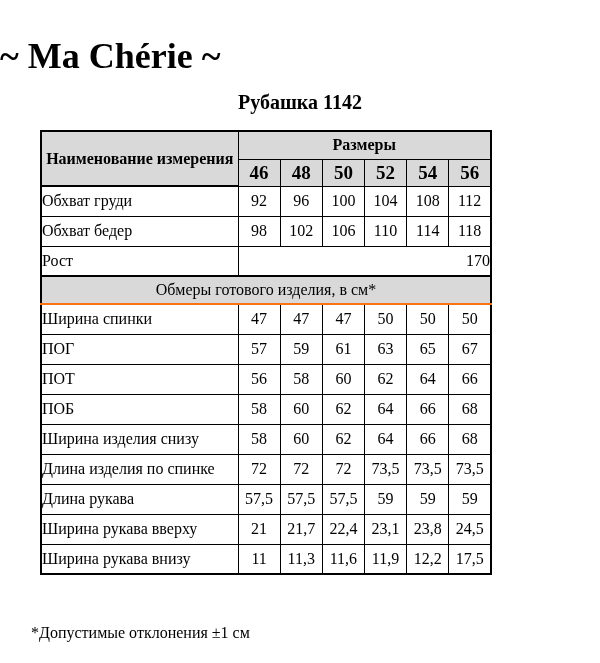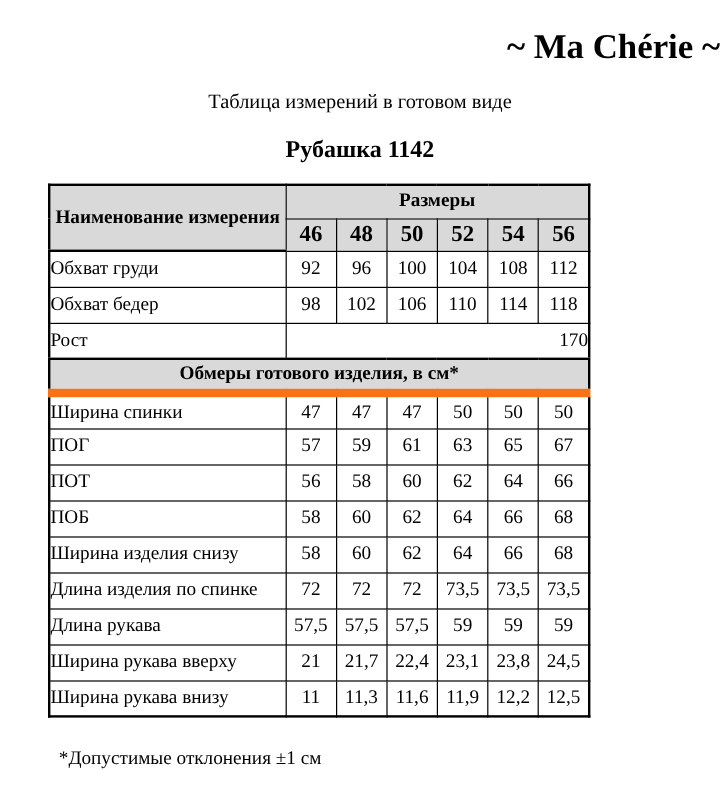"~ Ma Chérie ~" .brand { font-size: 29px -> 36px; padding-top: 24px -> 41px; text-align: right -> left }
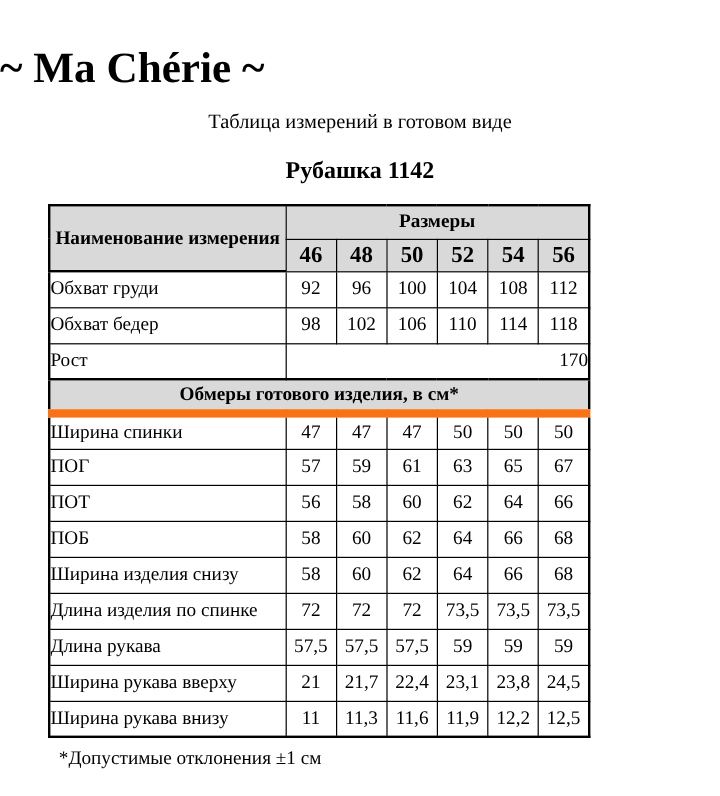"Таблица измерений в готовом виде" p.subtitle { html: <p>Таблица измерений в готовом виде</p> -> none }
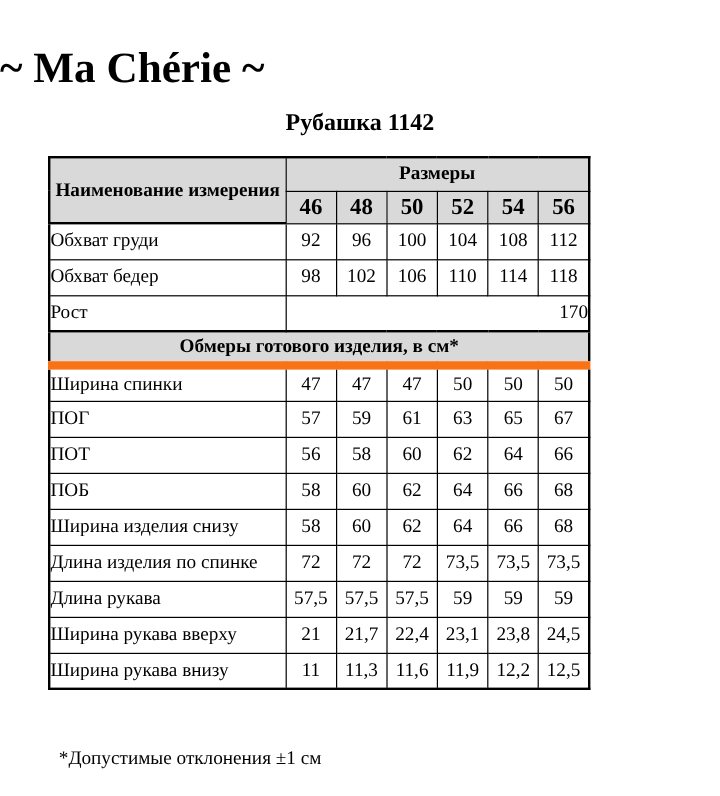"Обмеры готового изделия, в см*" .section-row td { border-bottom: 7px solid #f97316 -> 2px solid #f97316; font-weight: bold -> normal }
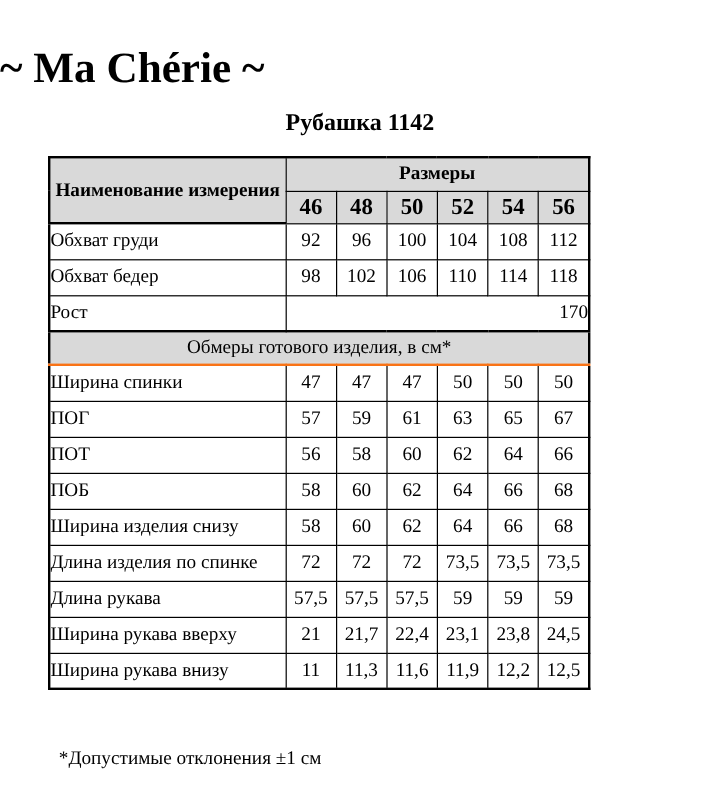"12,5" td.value-cell { text: 12,5 -> 17,5 }
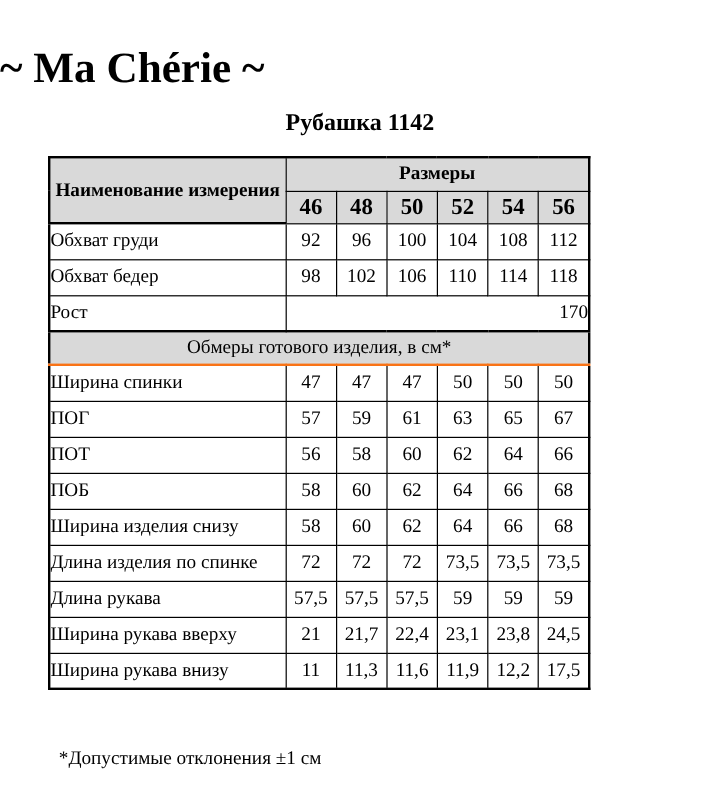"*Допустимые отклонения ±1 см" .footnote { left: 49px -> 31px }
